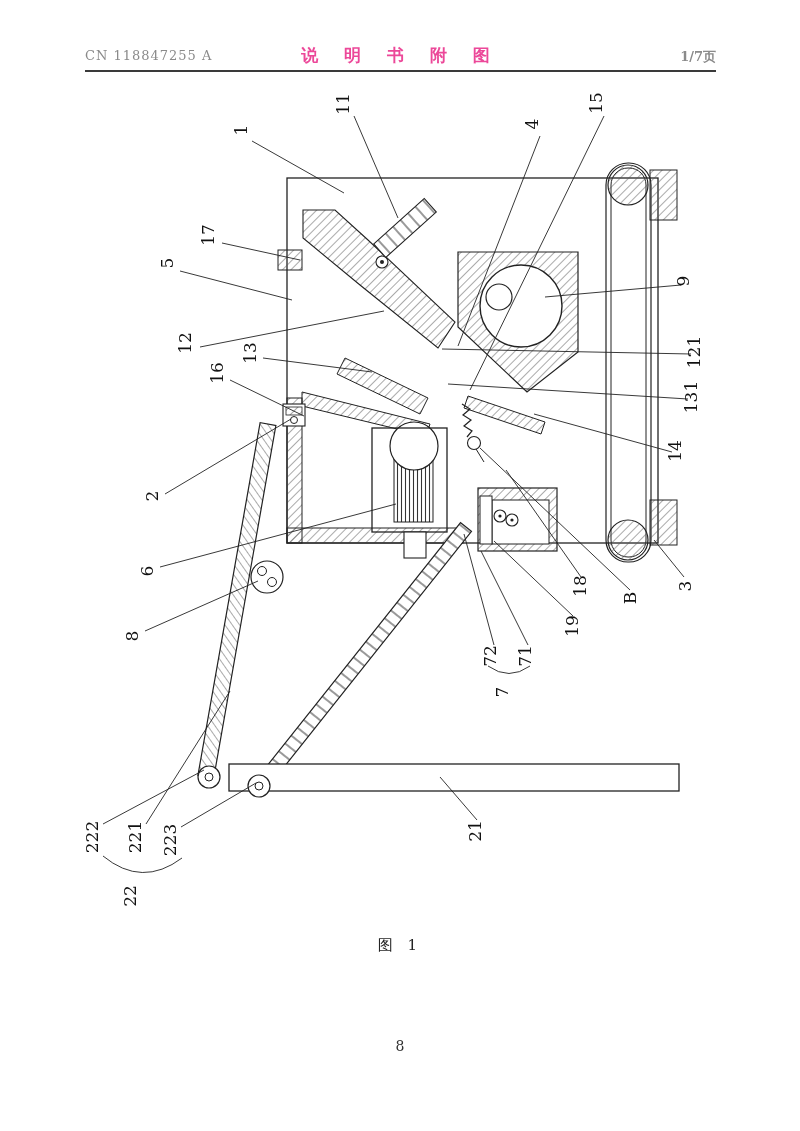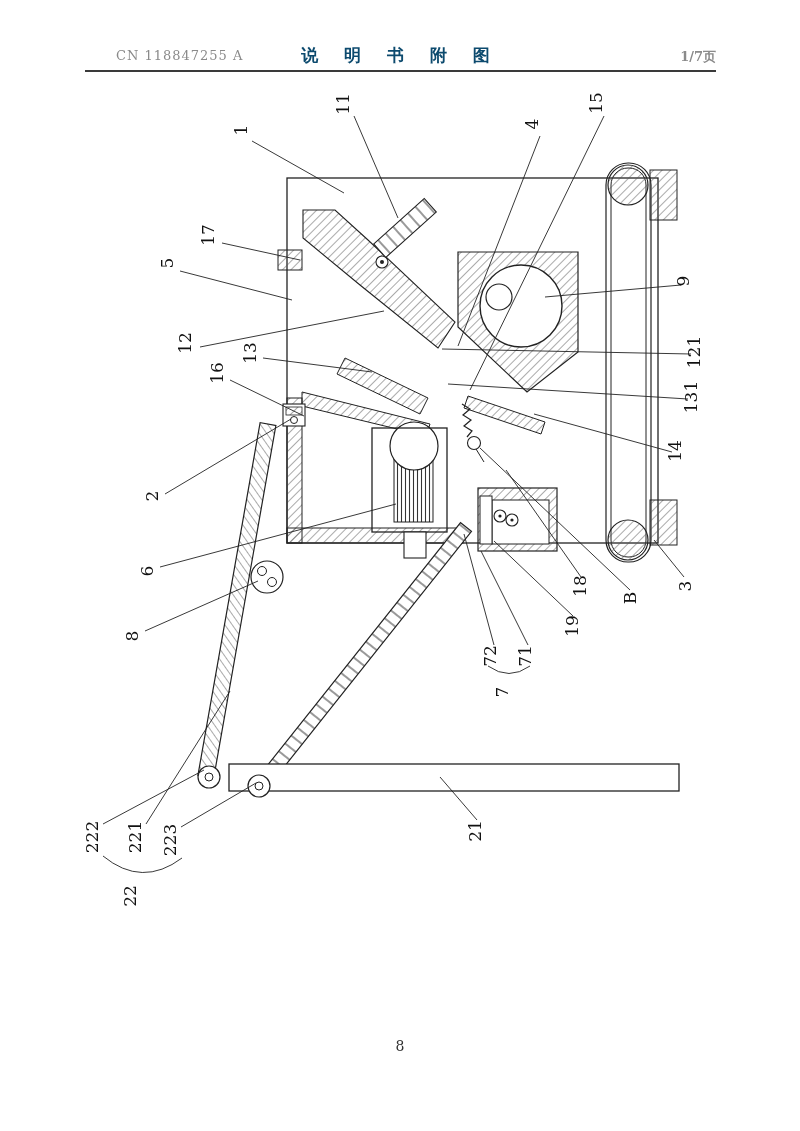"CN 118847255 A" .hdr .pnum { margin-left: 31px -> none }
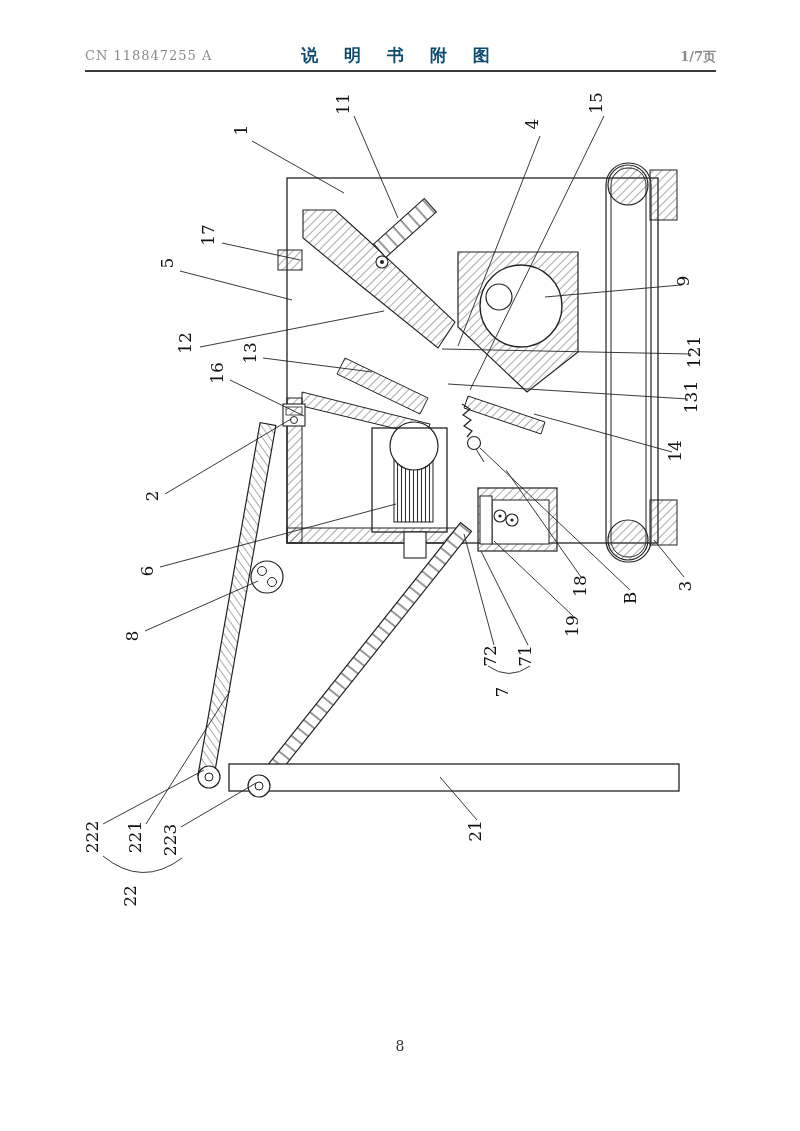"说 明 书 附 图" .hdr .title { color: #0c4a6e -> #ec4899 }
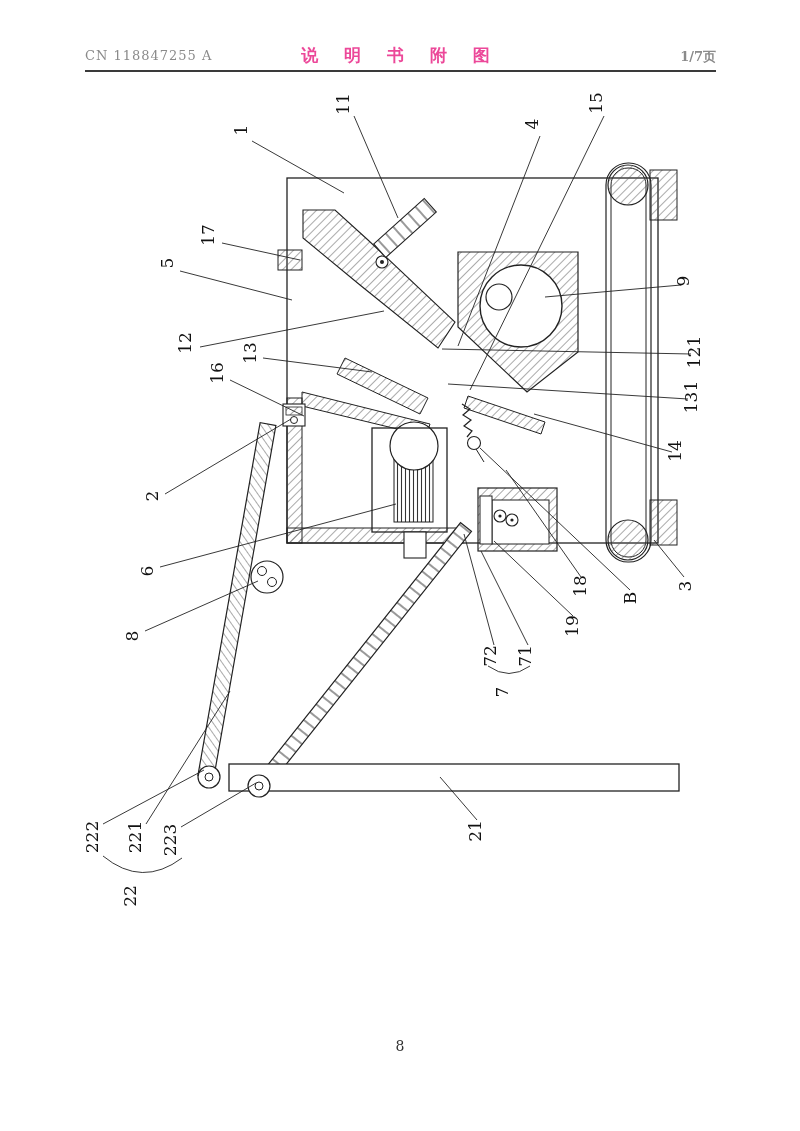"图 1" div.caption { html: none -> <div>图 1</div> }
